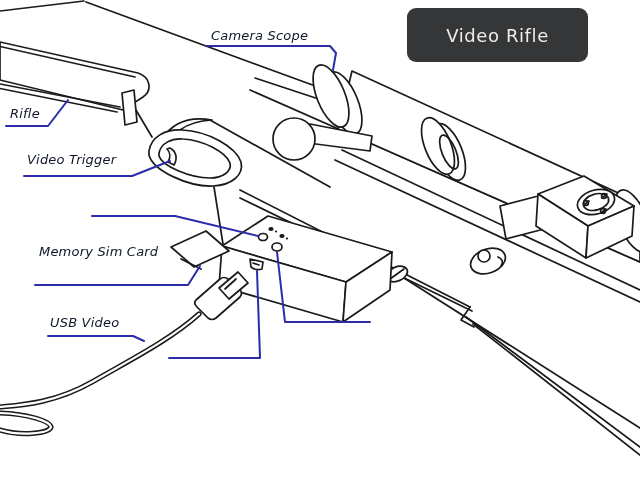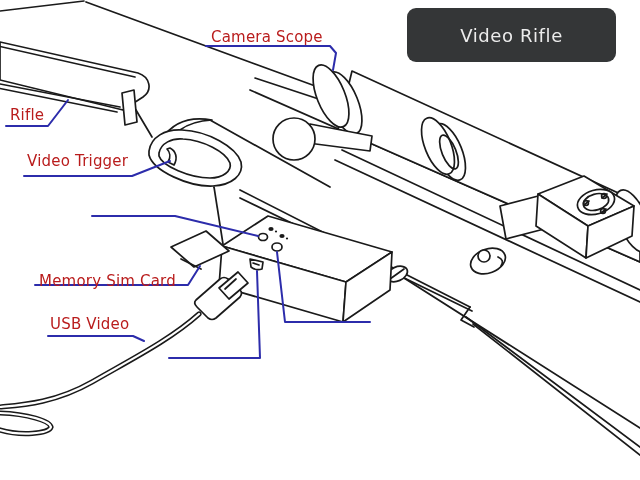"Camera Scope" .lbl { color: #b91c1c -> #0f172a; font-size: 15px -> 13px; font-style: none -> italic }
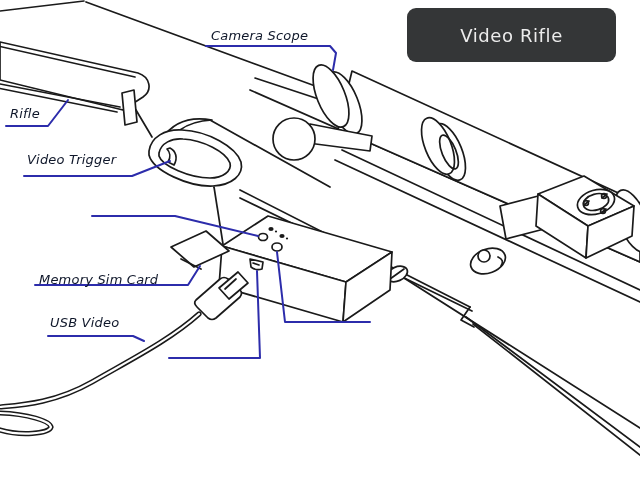"Video Rifle" .badge { width: 209px -> 181px }
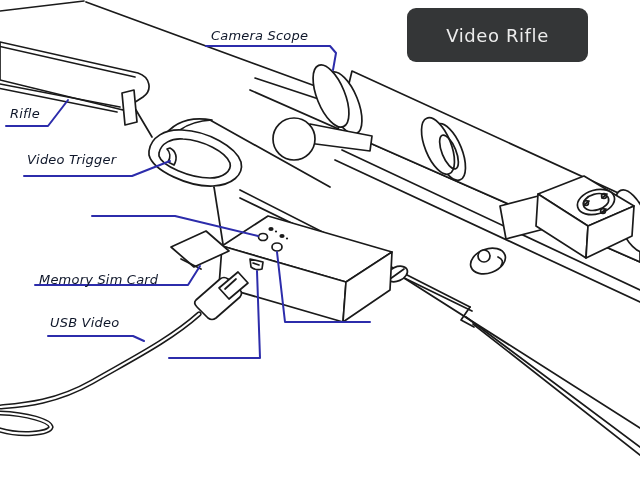"Memory Sim Card" div.lbl { top: 272px -> 244px }
